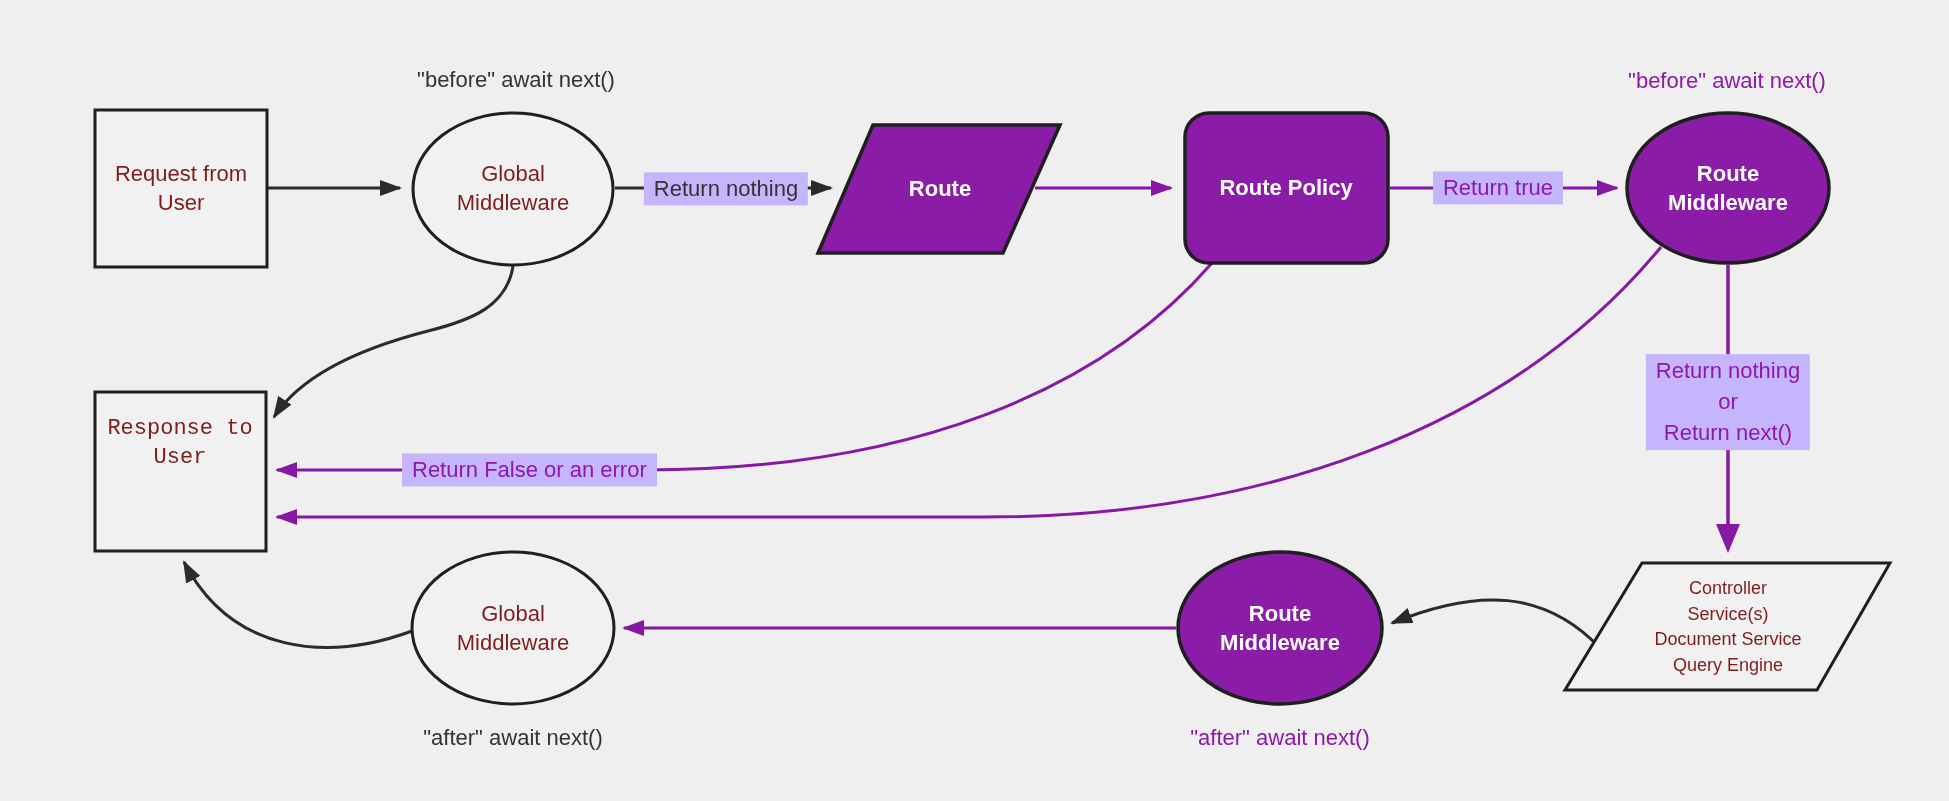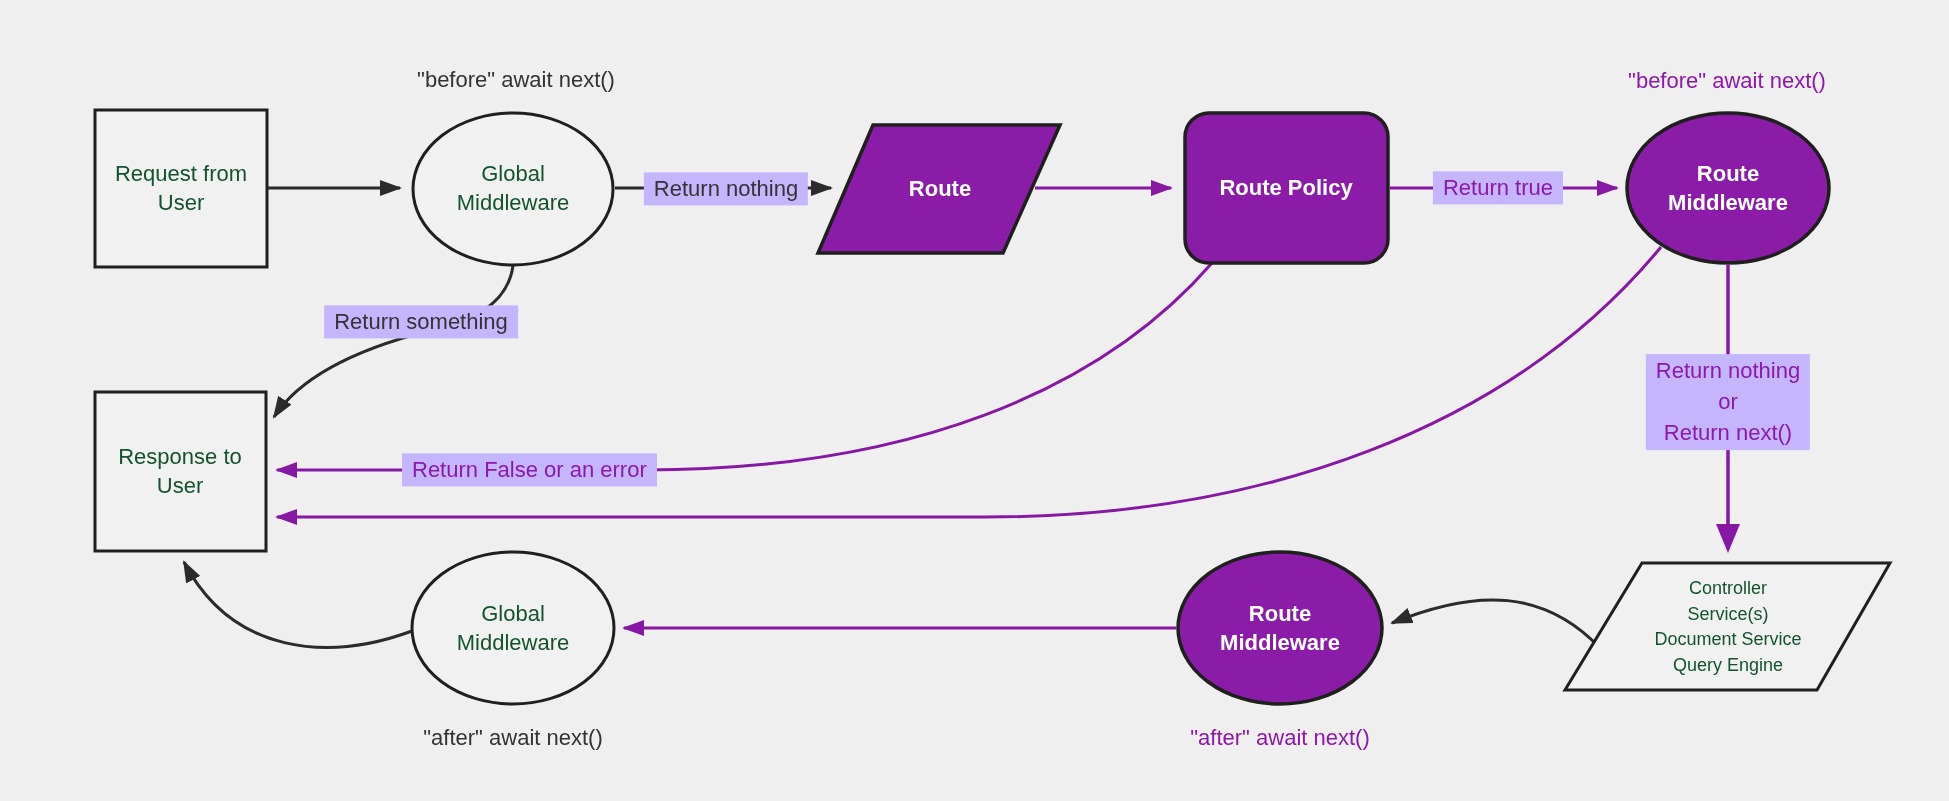"Request from" .node-text { color: #14532d -> #7f1d1d }
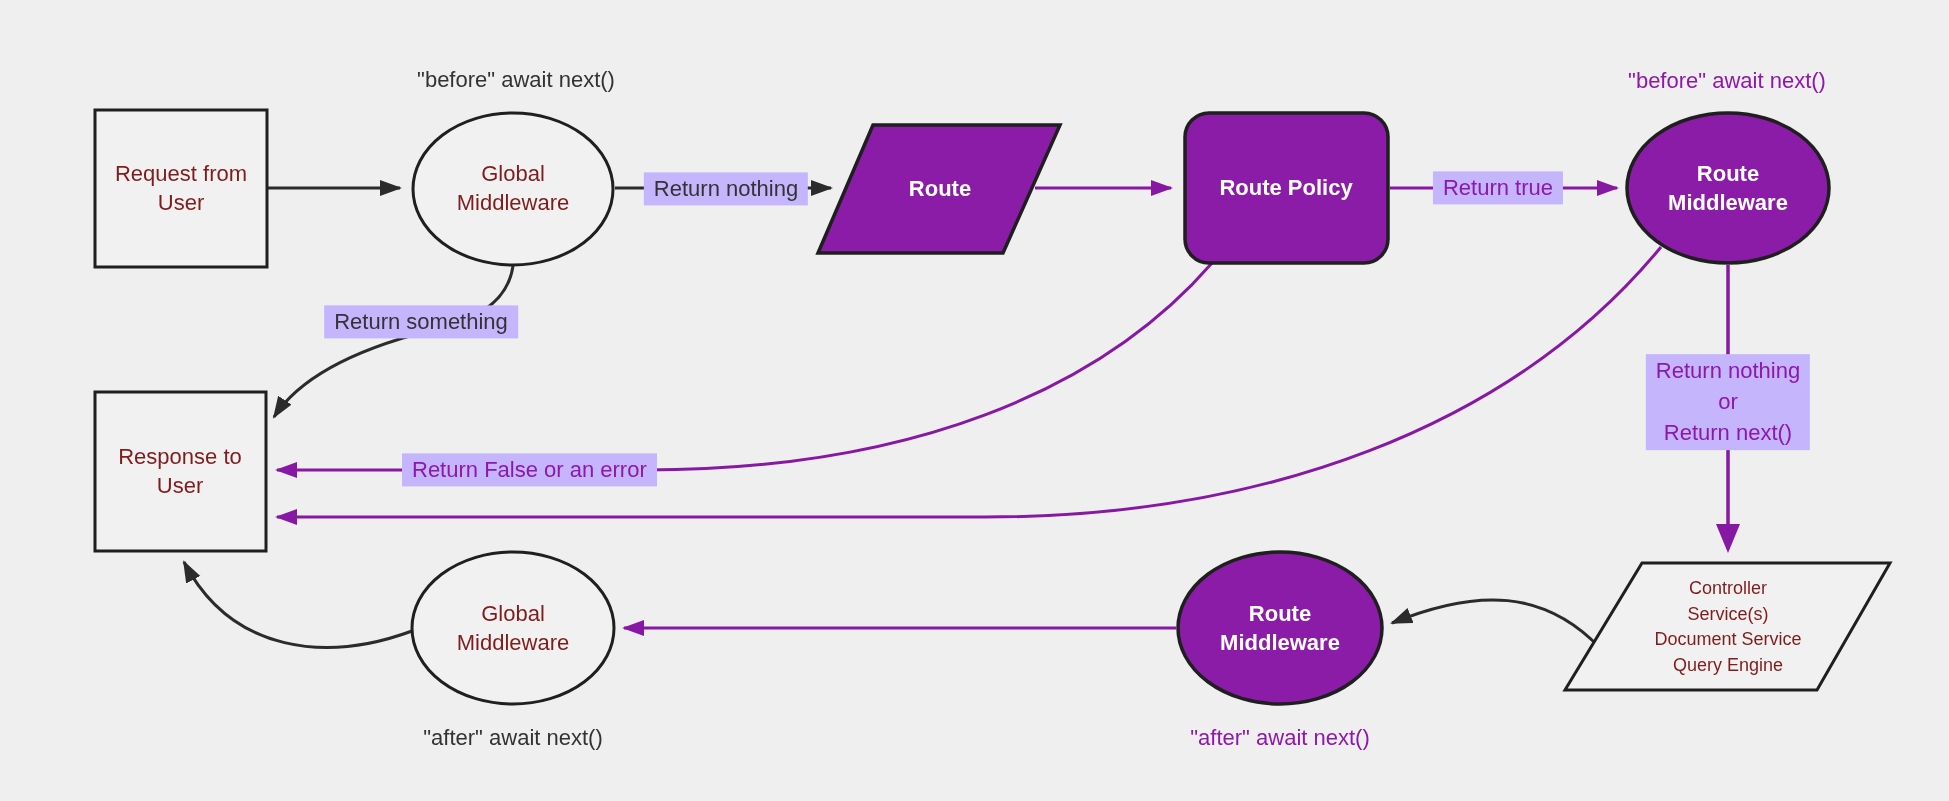"Return something" div.lbl { html: <div>Return something</div> -> none }
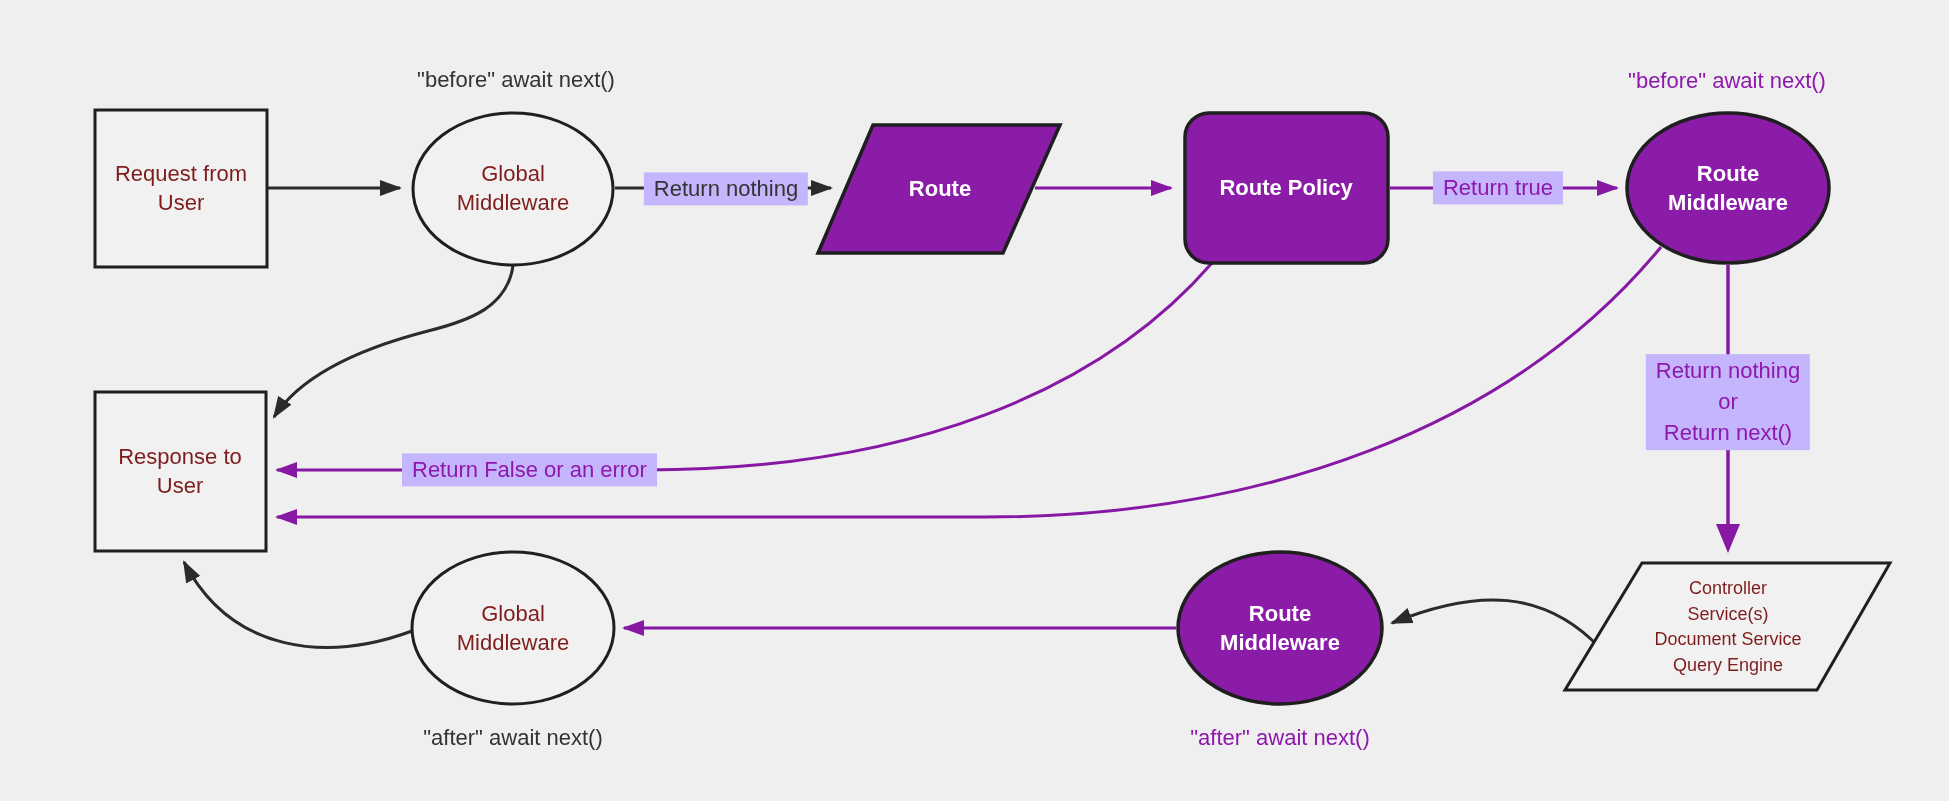"Response to" div.node-text { font-family: none -> Liberation Mono, monospace; top: 471px -> 443px }
